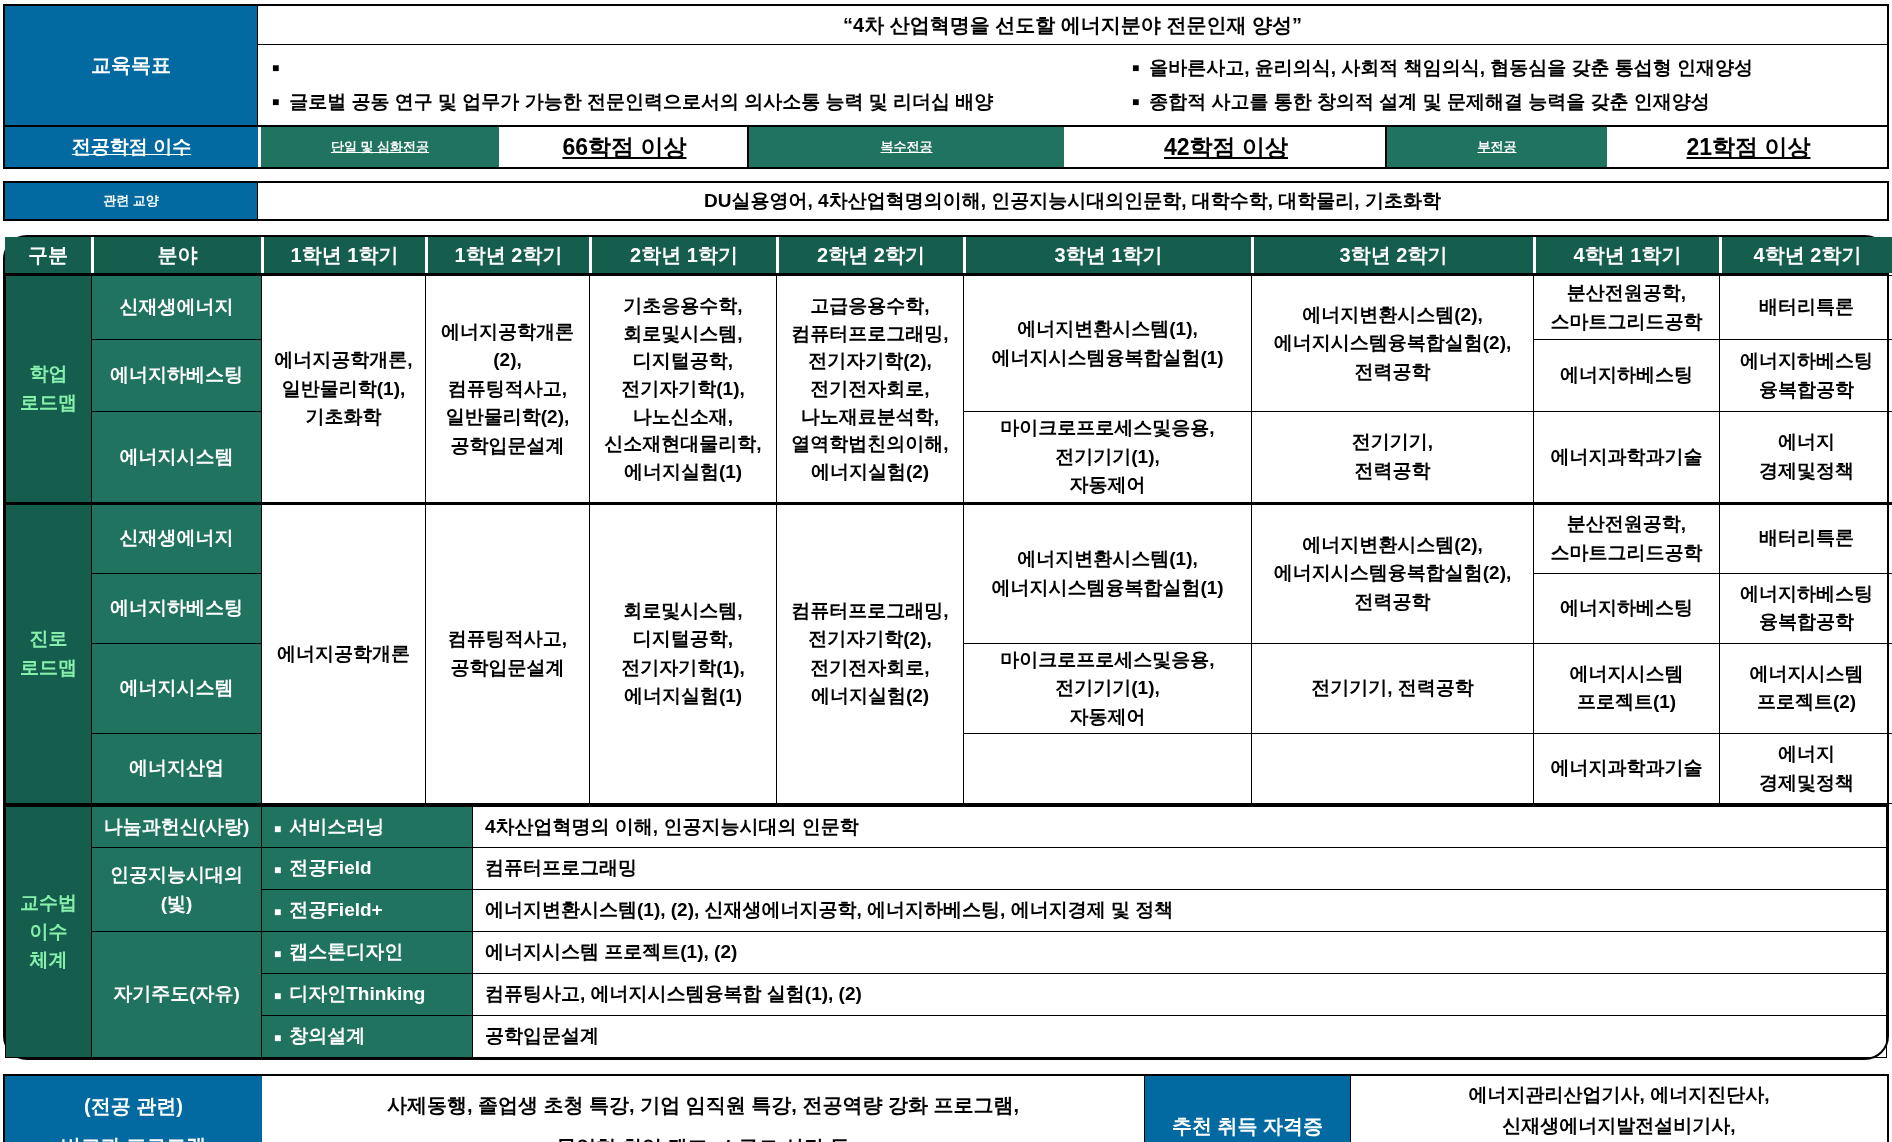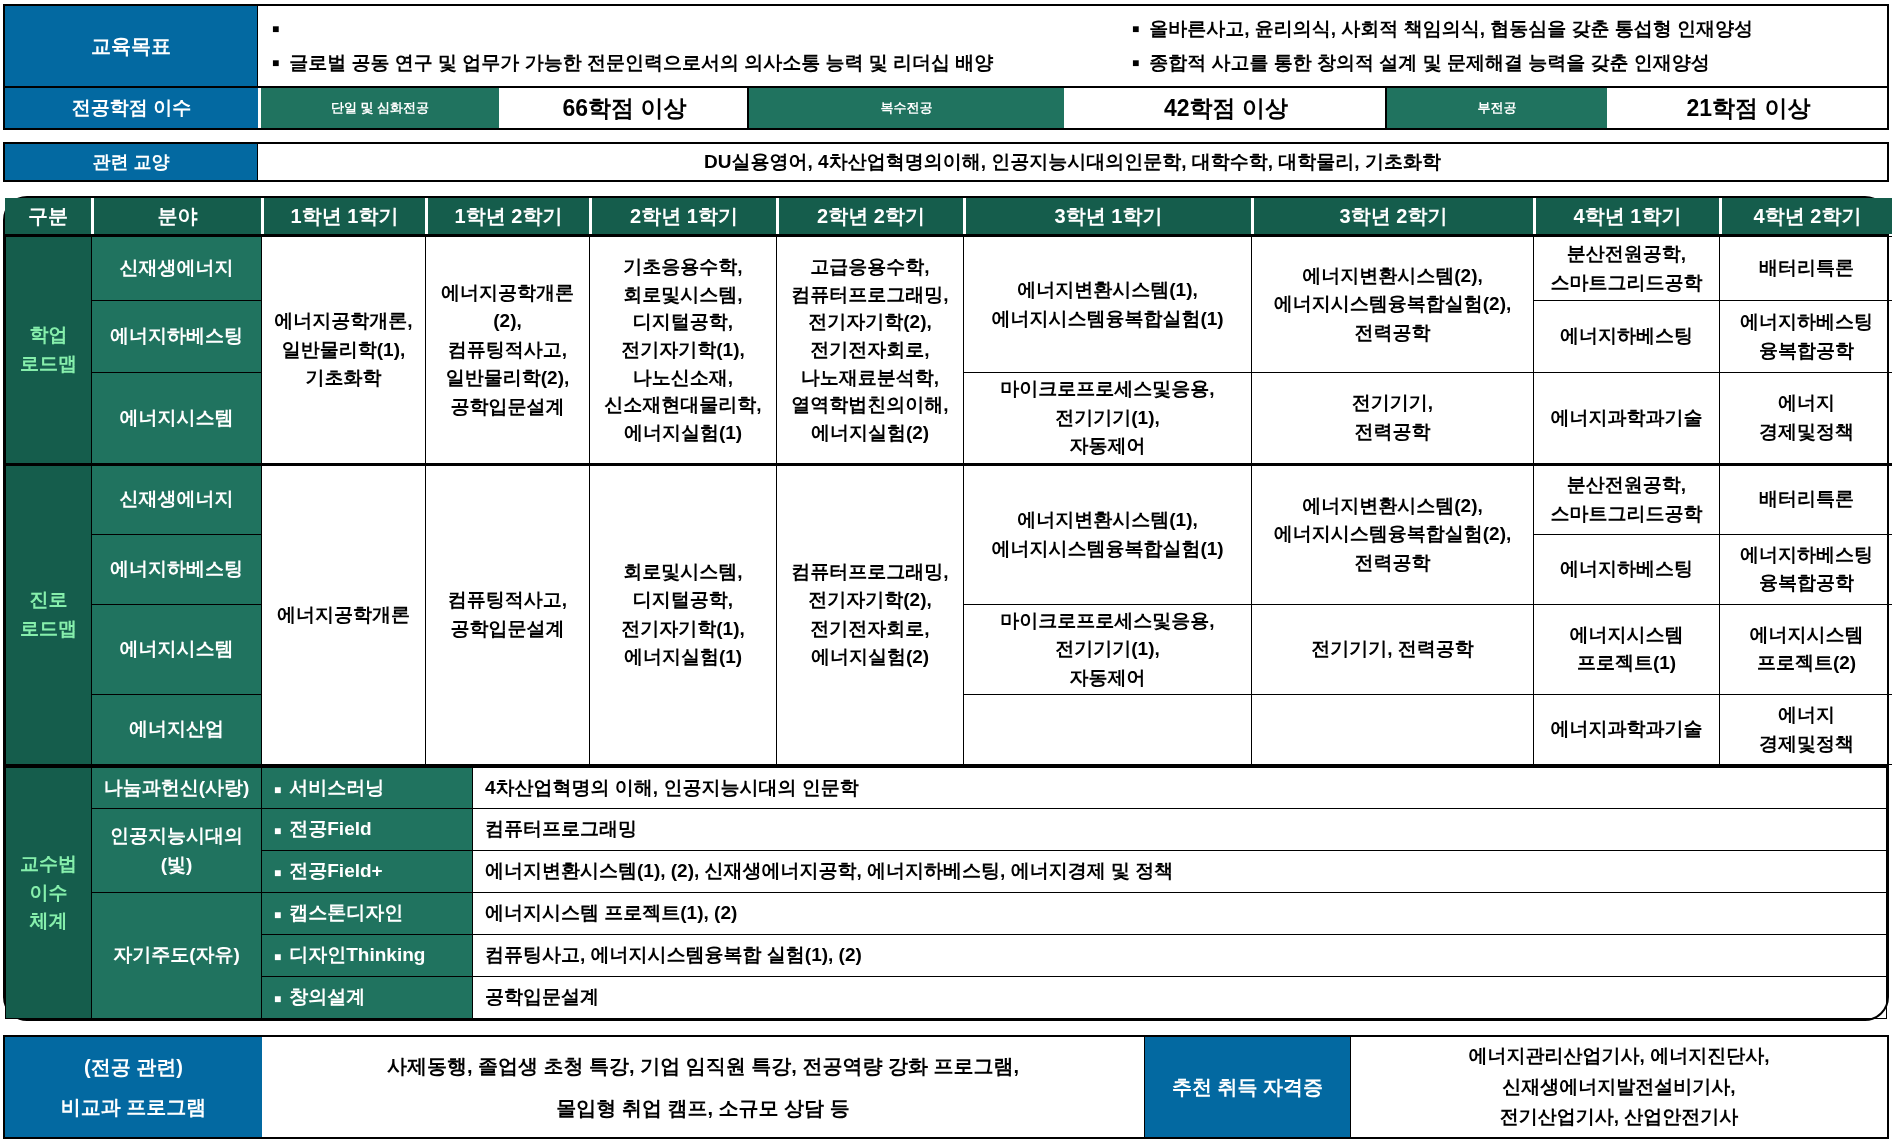"“4차 산업혁명을 선도할 에너지분야 전문인재" div.goals-title { html: none -> <div>“4차 산업혁명을 선도할 에너지분야 전문인재 양성”</div> }
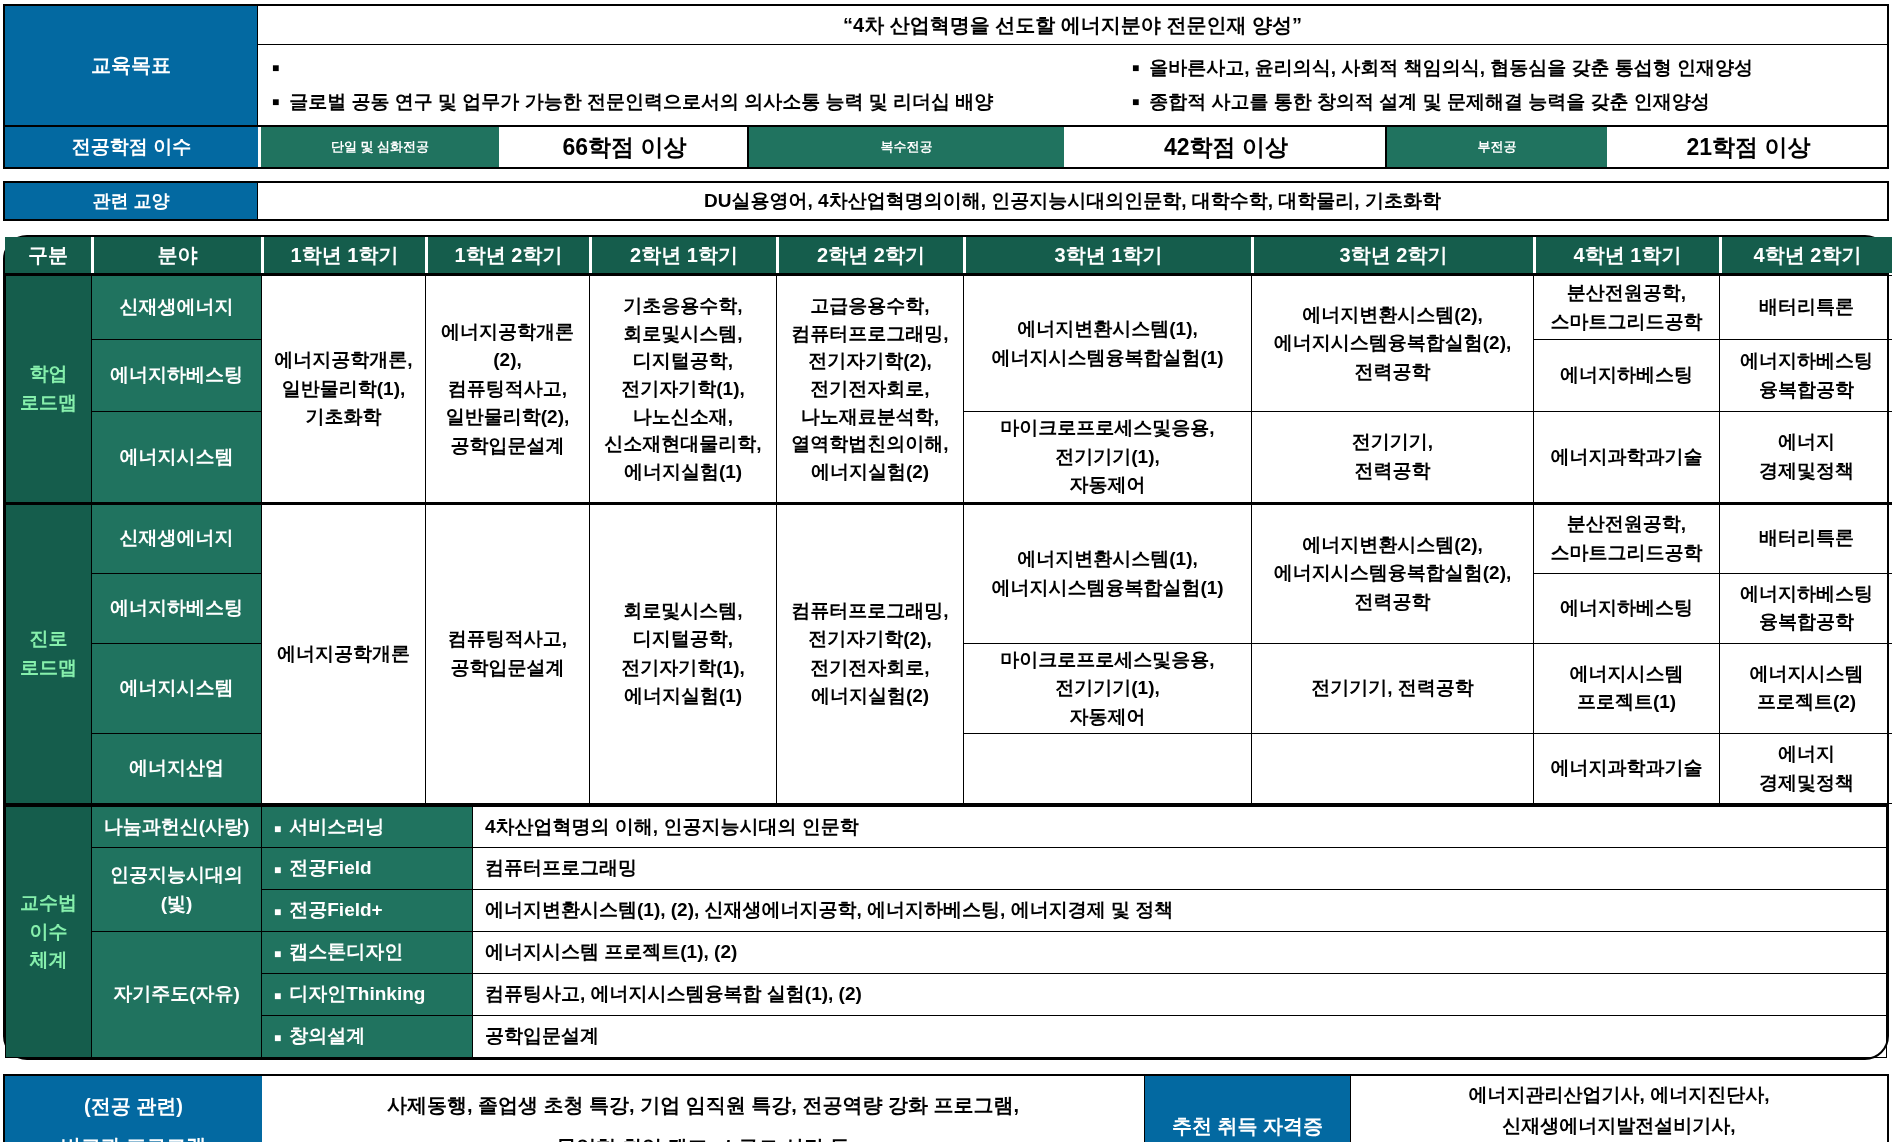"전공학점 이수" .credits-row > div { text-decoration: none -> underline }
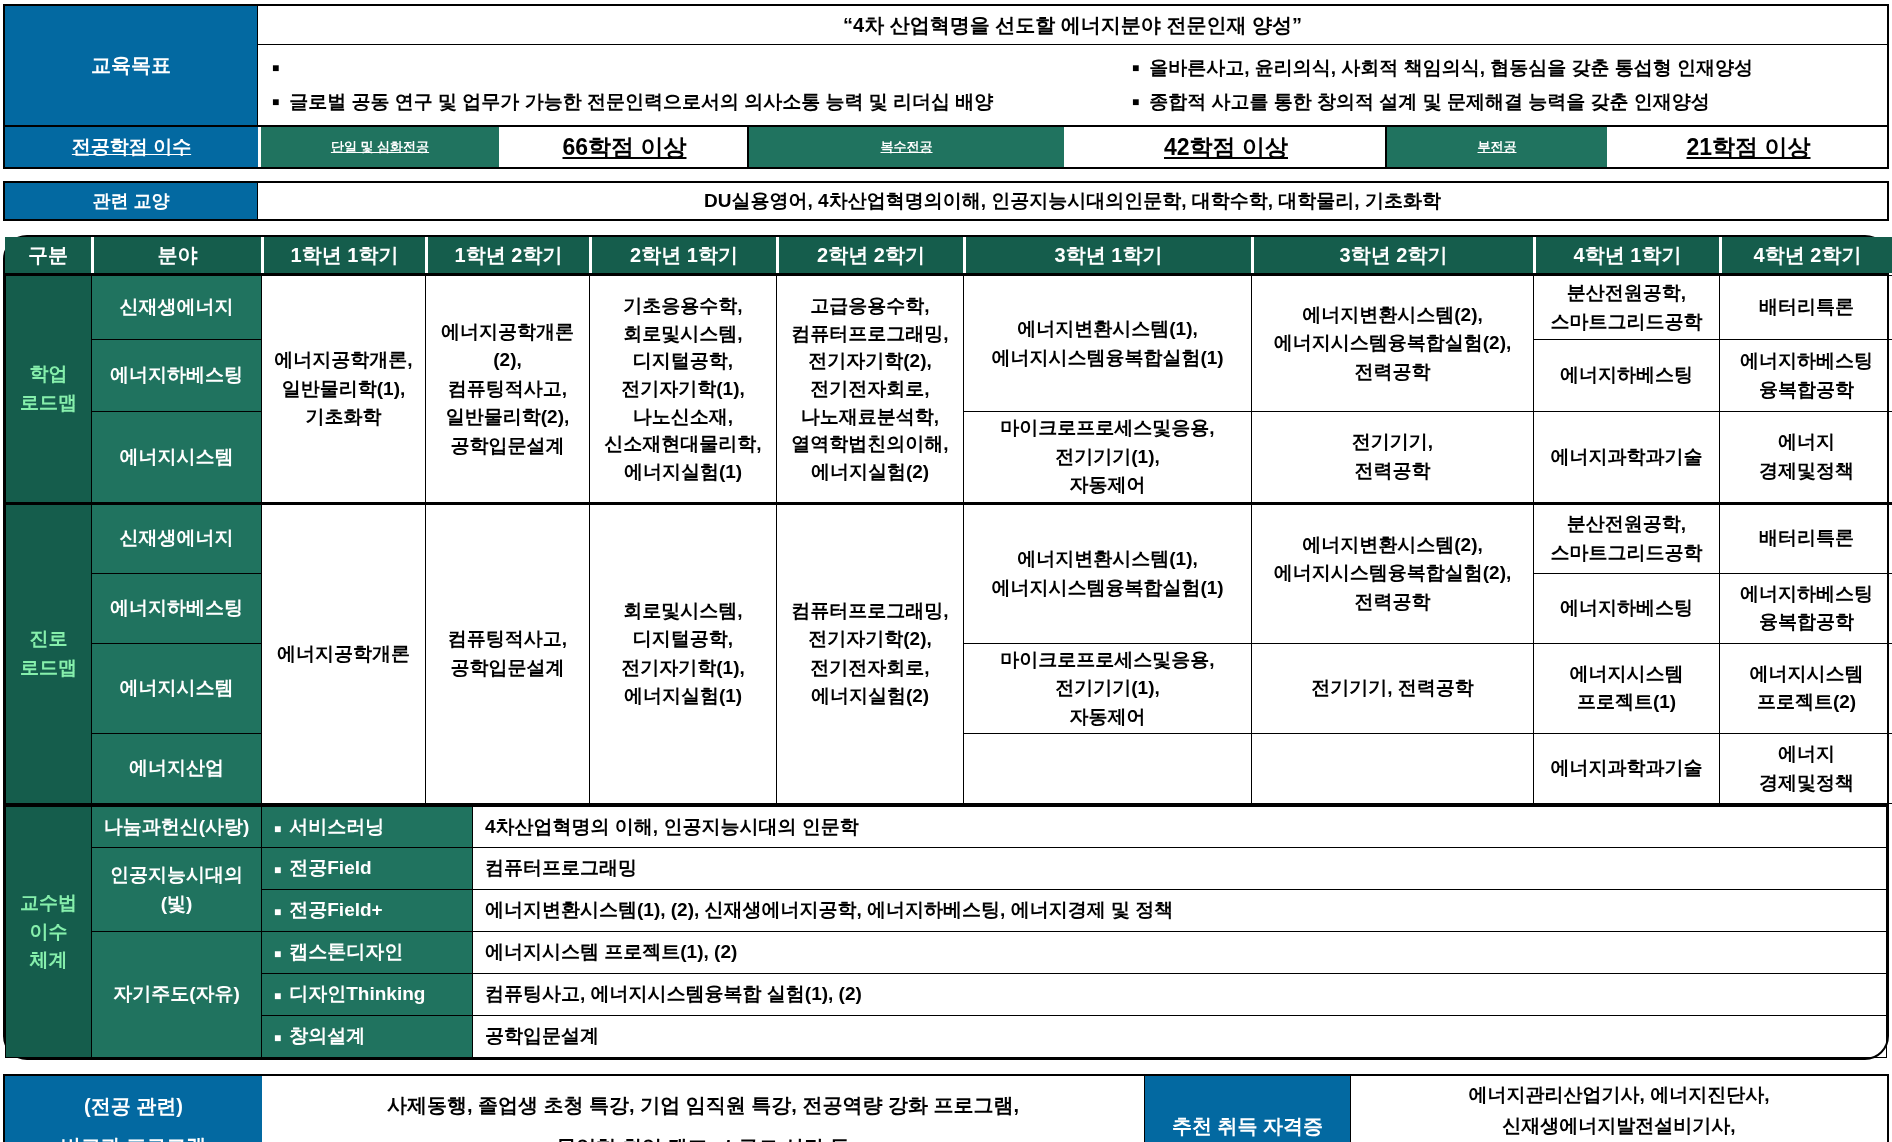"관련 교양" .lib-label { font-size: 18px -> 13px }
